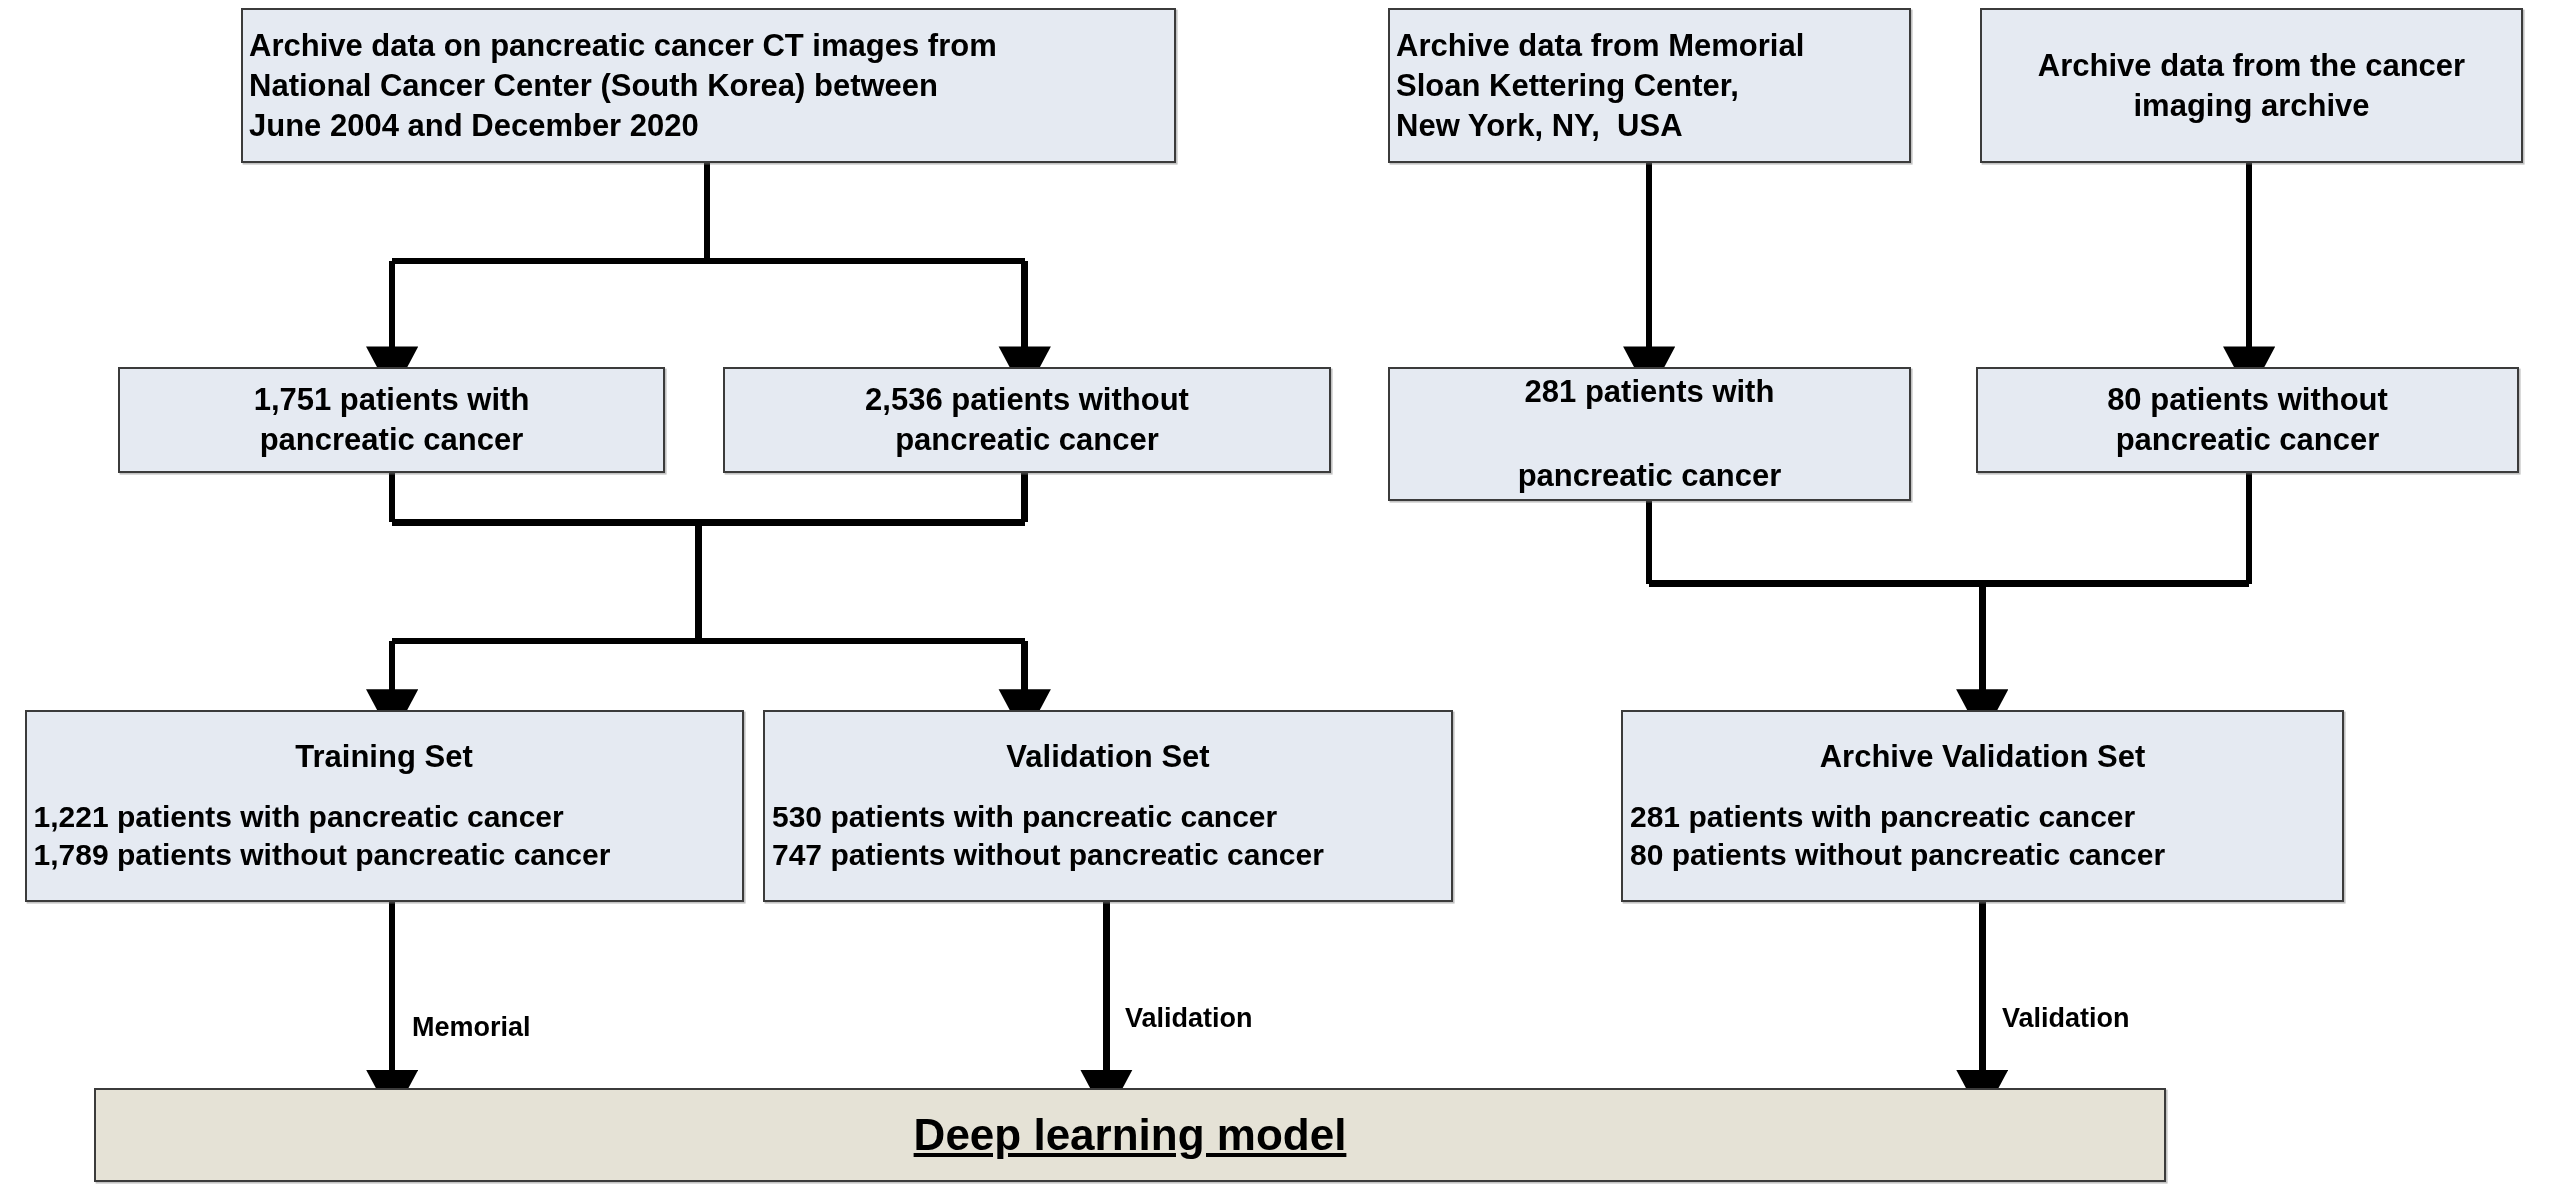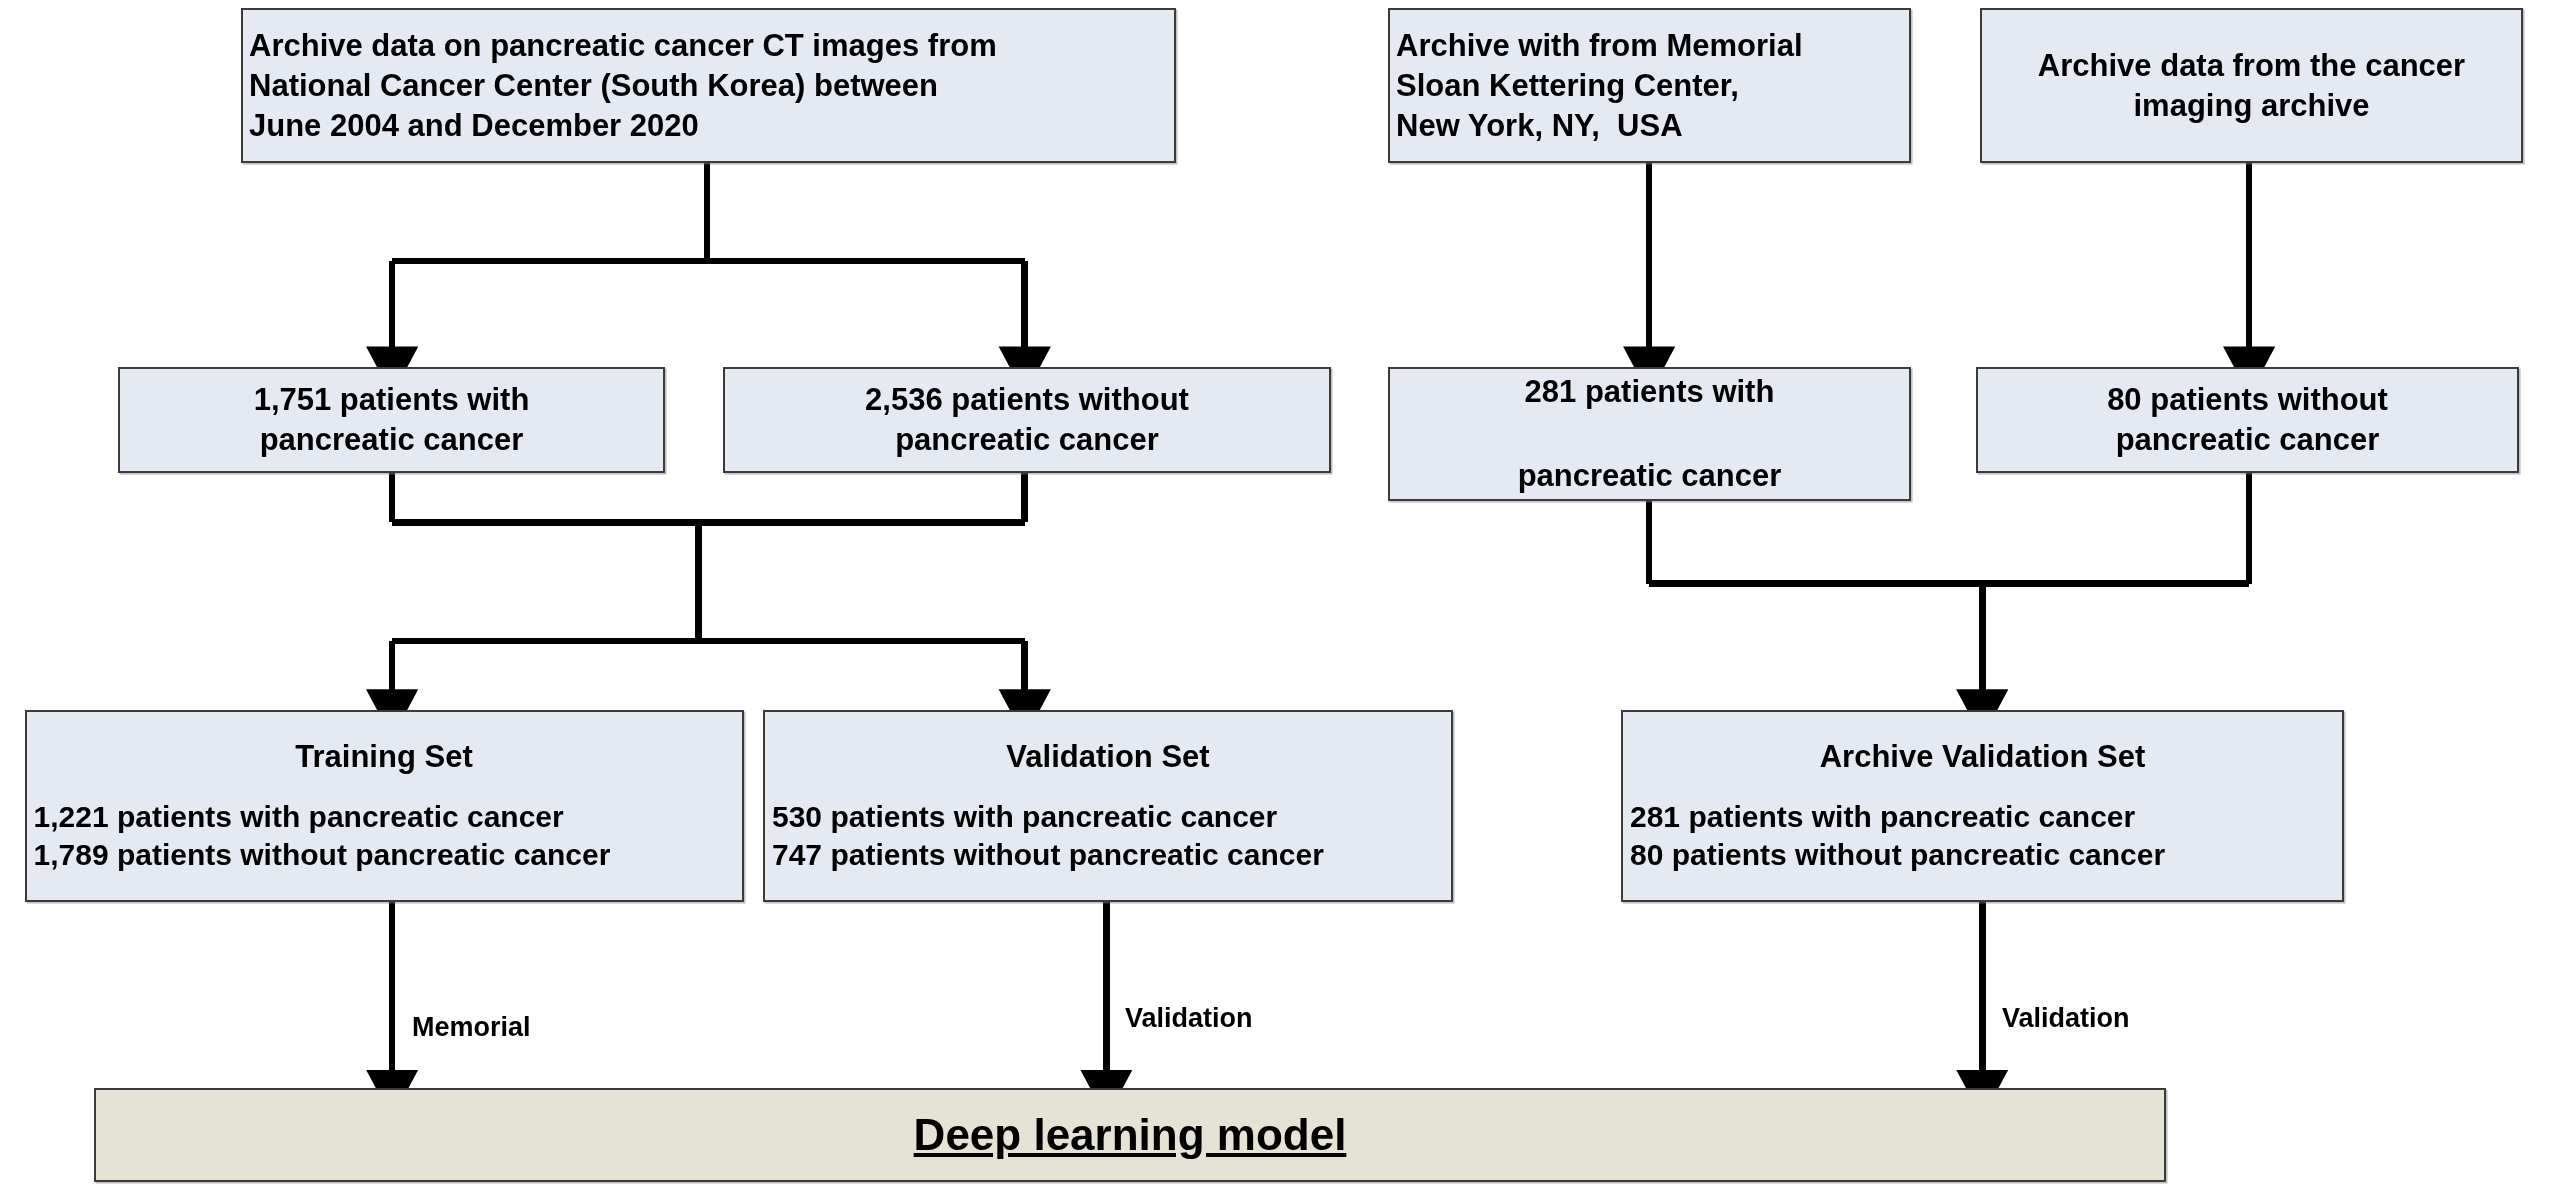"Archive with from Memorial" span.line { text: with -> data }
